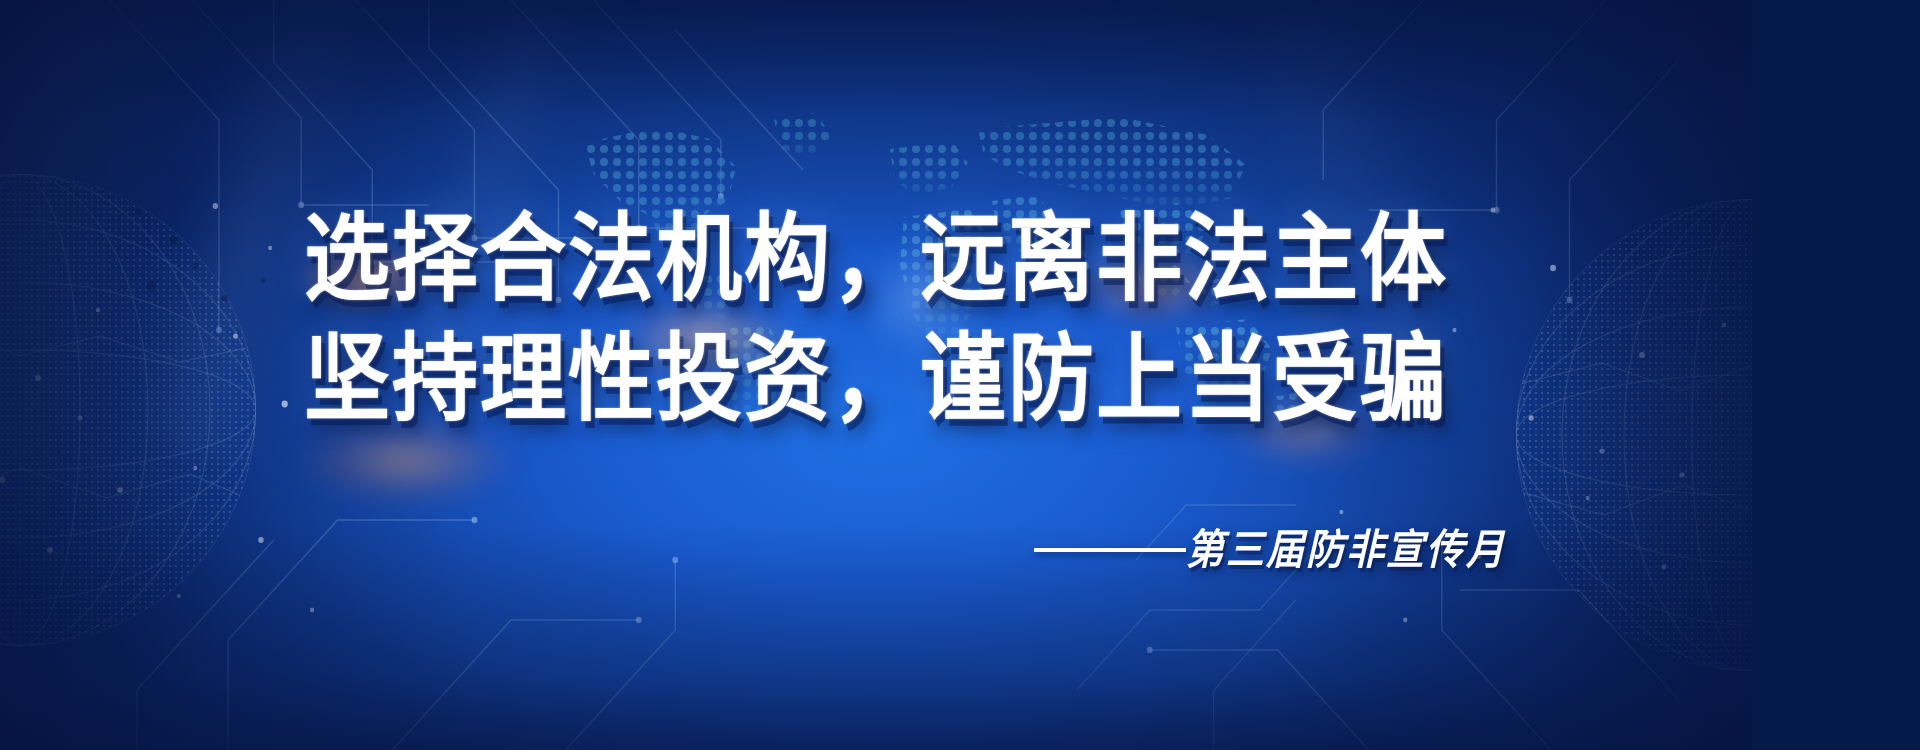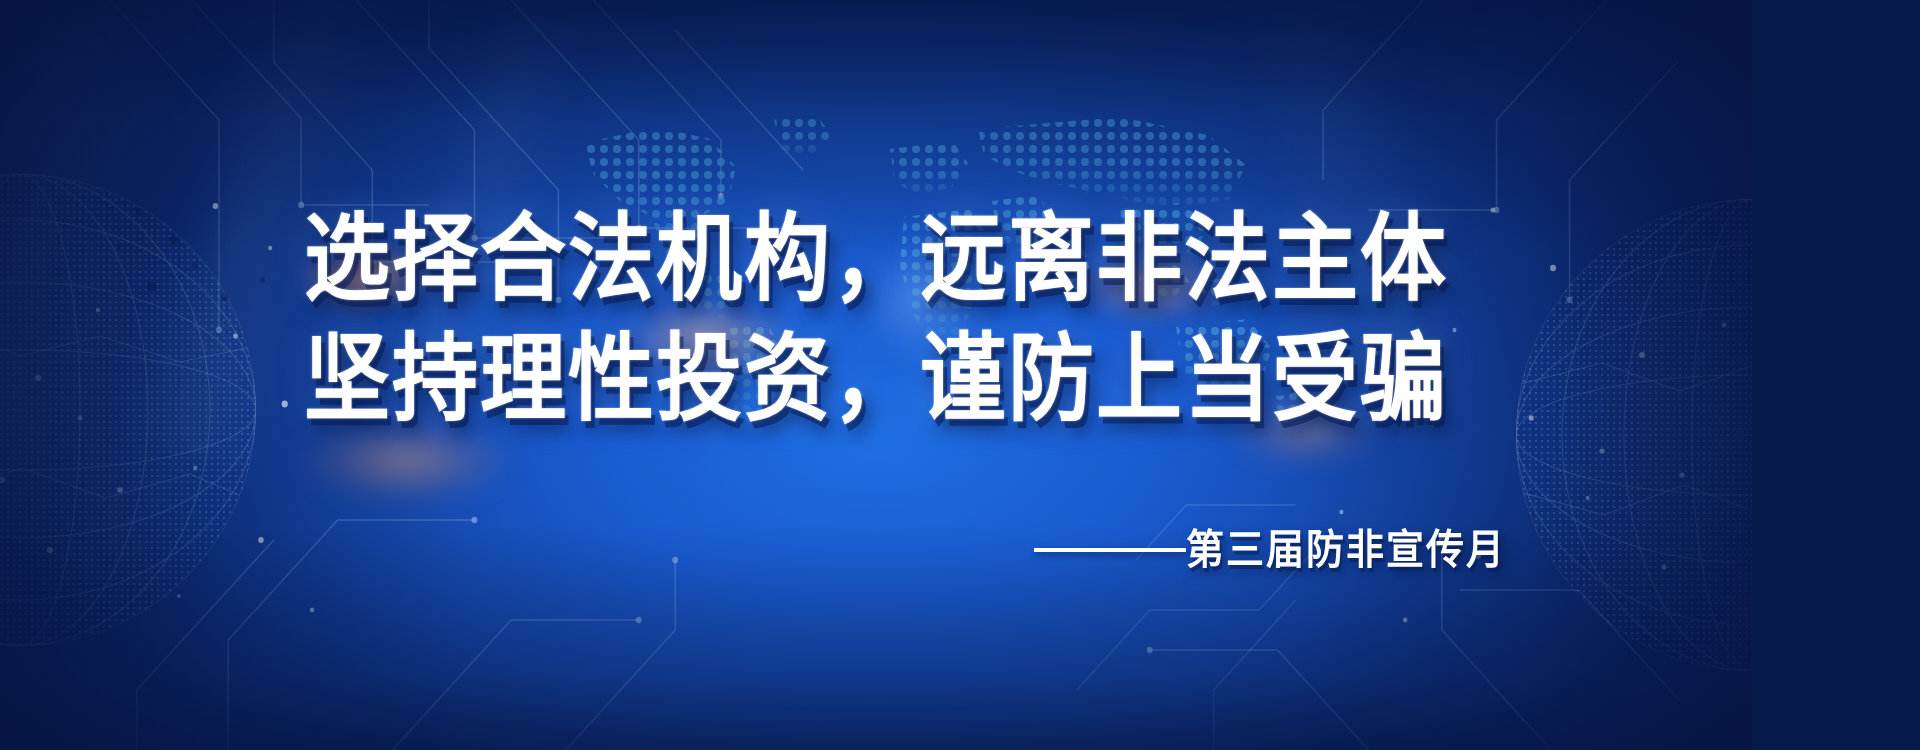"第三届防非宣传月" .attrib { font-style: none -> italic }
